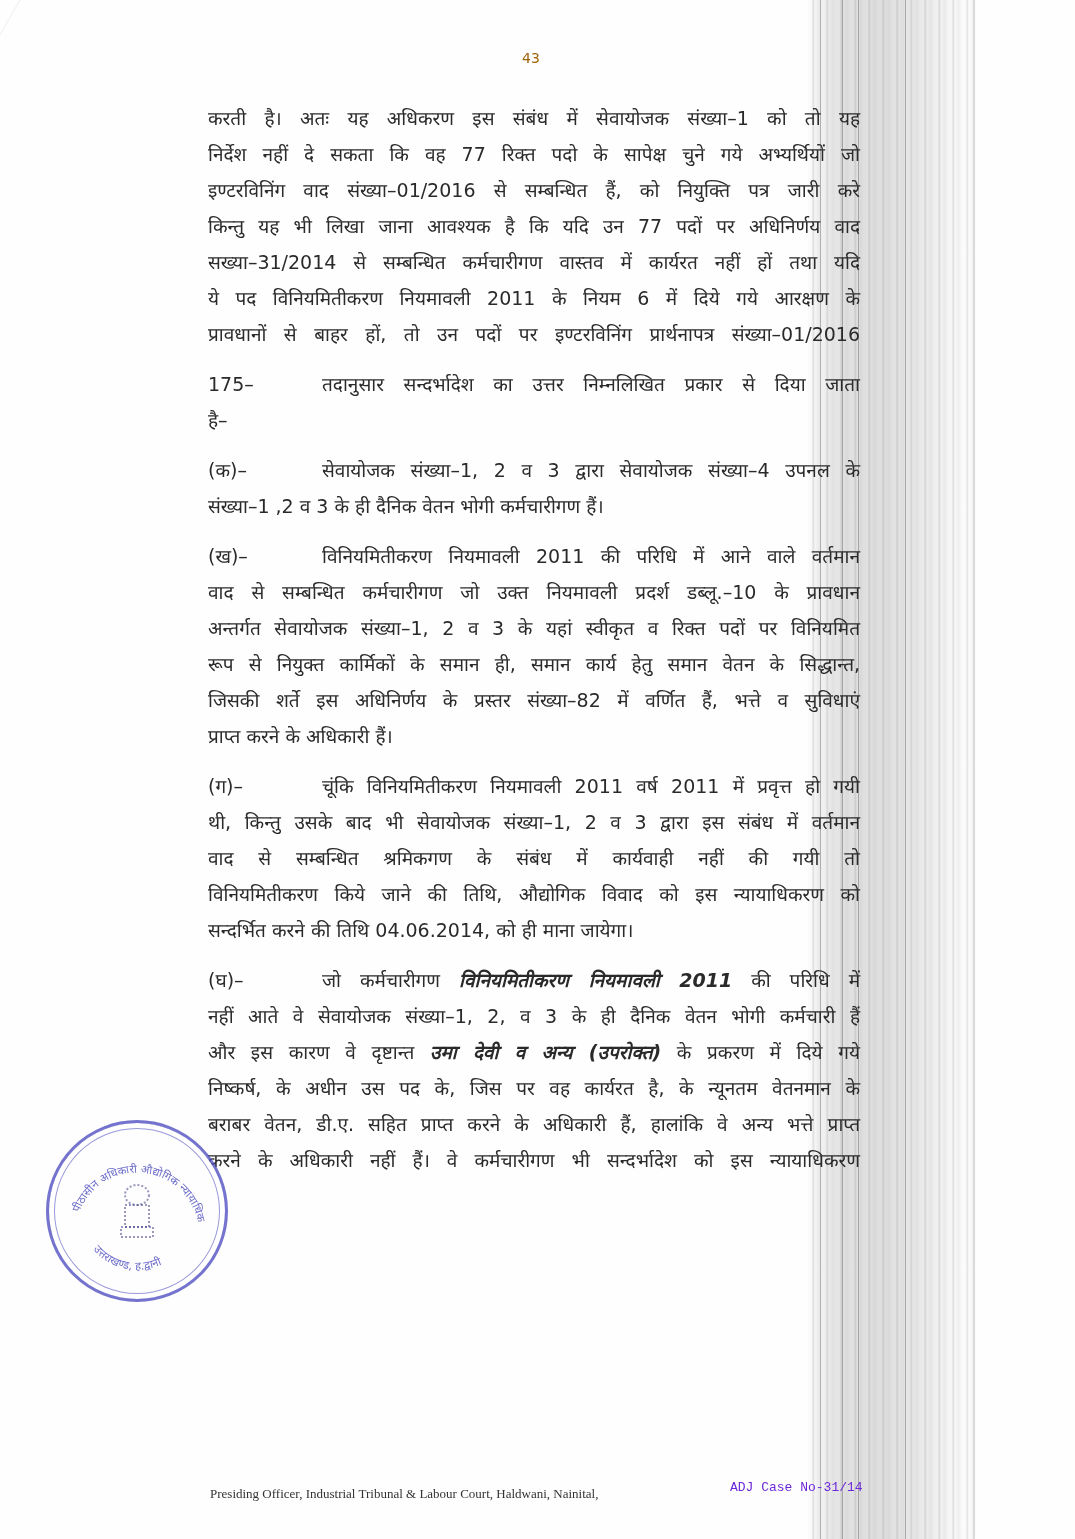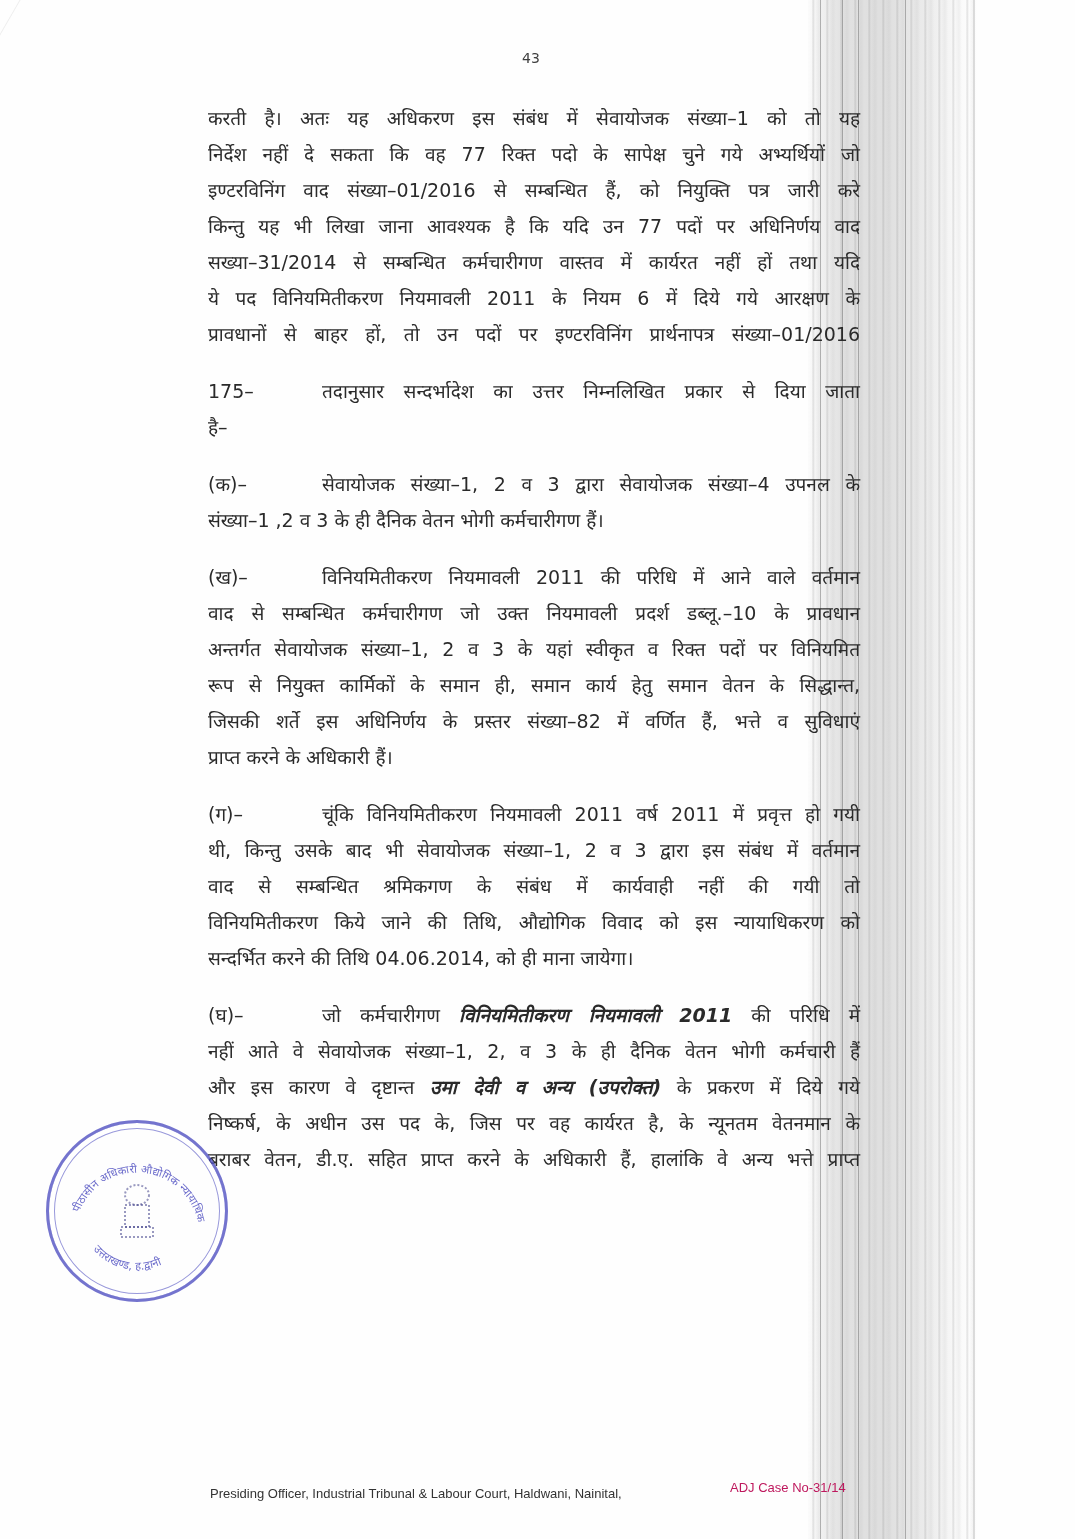"43" .page-number { color: #404040 -> #a16207 }
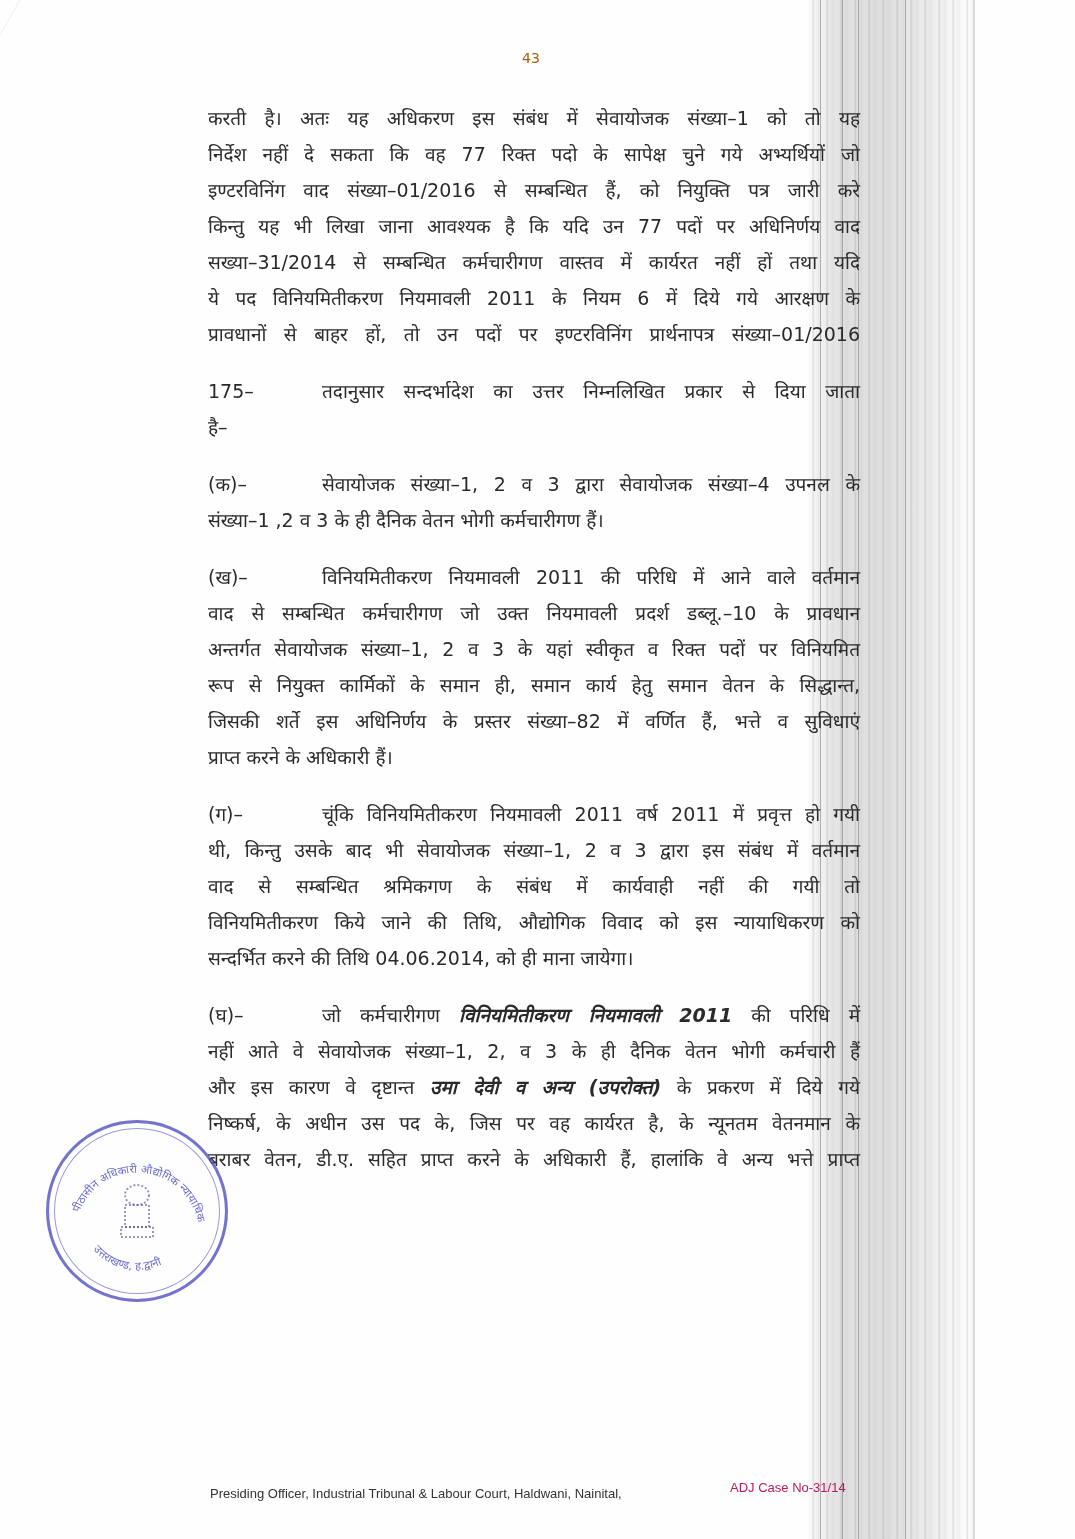"175–" .numbered { margin-top: 7px -> none }
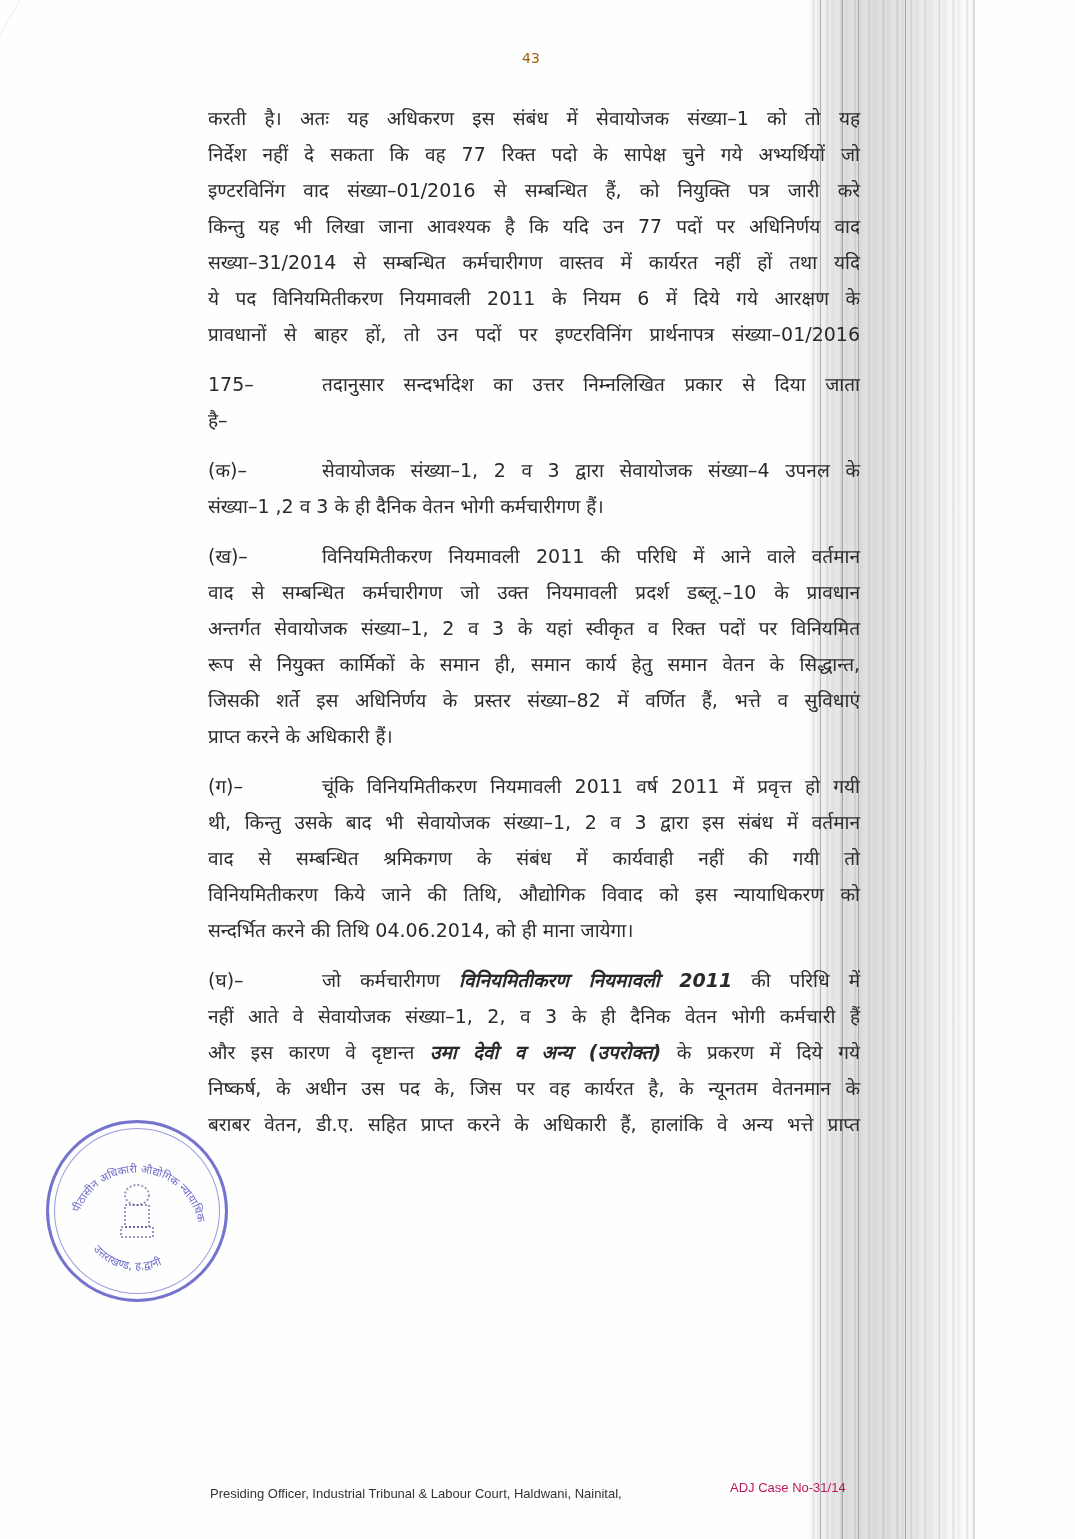"करने के अधिकारी नहीं हैं।" span.line { html: none -> <span>करने के अधिकारी नहीं हैं। वे कर्मचारीगण भी सन्दर्भादेश को इस न्यायाधिकरण</span> }
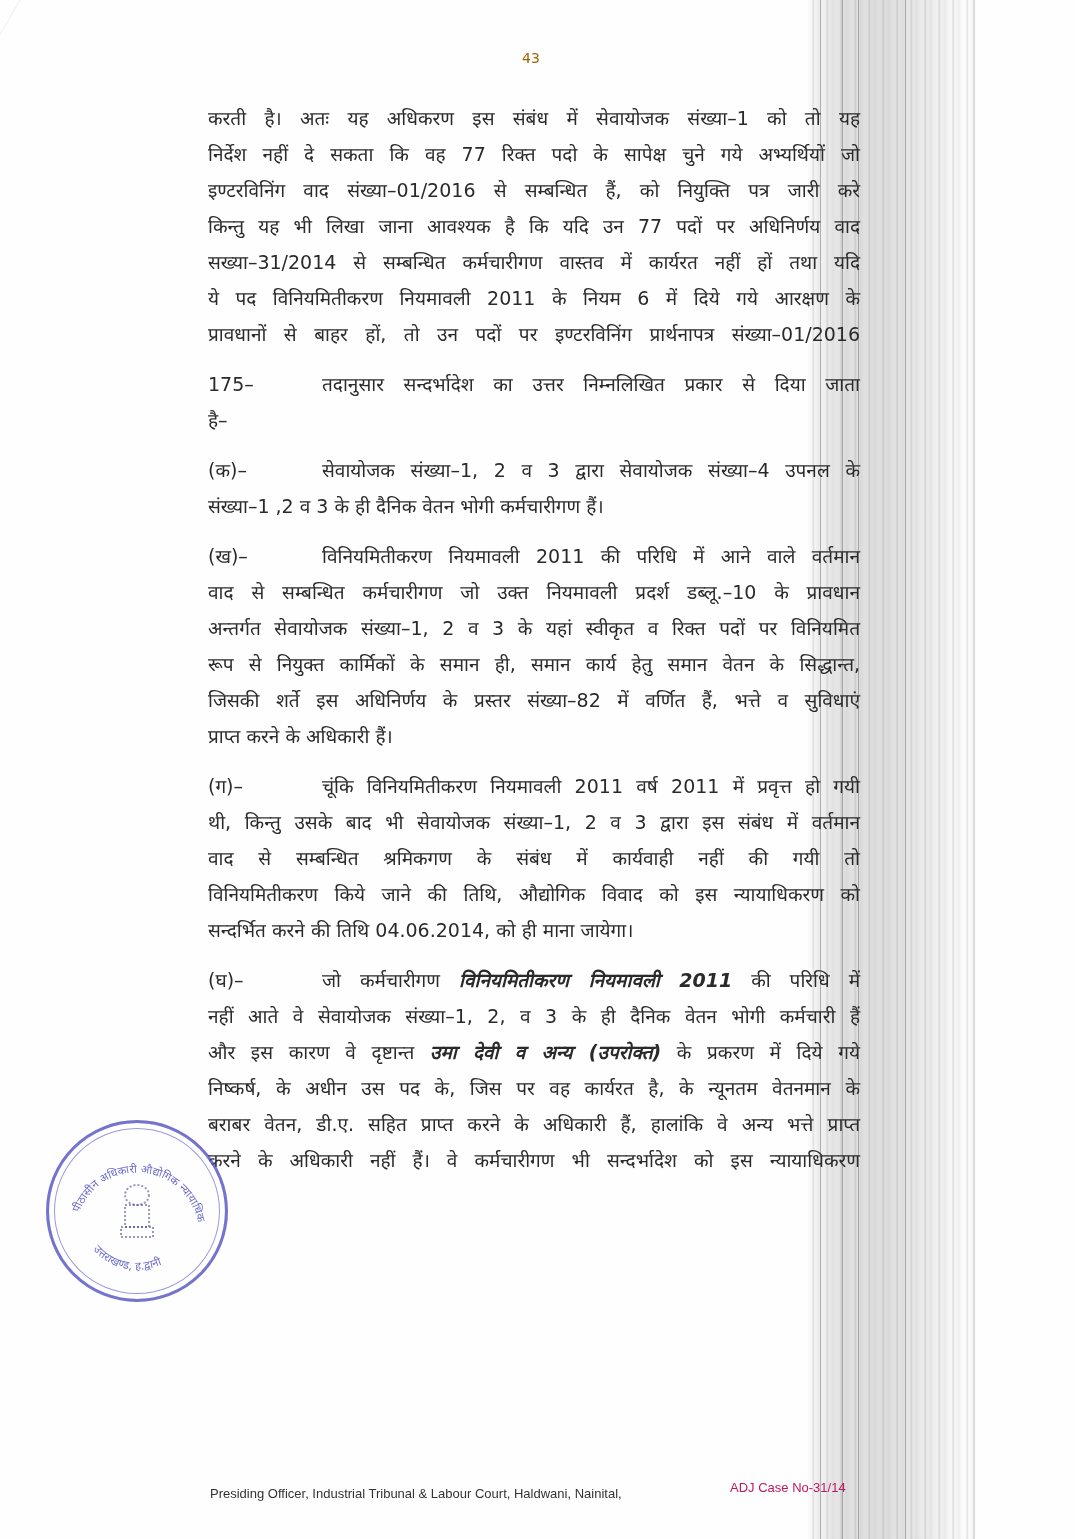"Presiding Officer, Industrial Tribunal &" .footer-left { font-family: Liberation Sans, sans-serif -> Liberation Serif, serif }
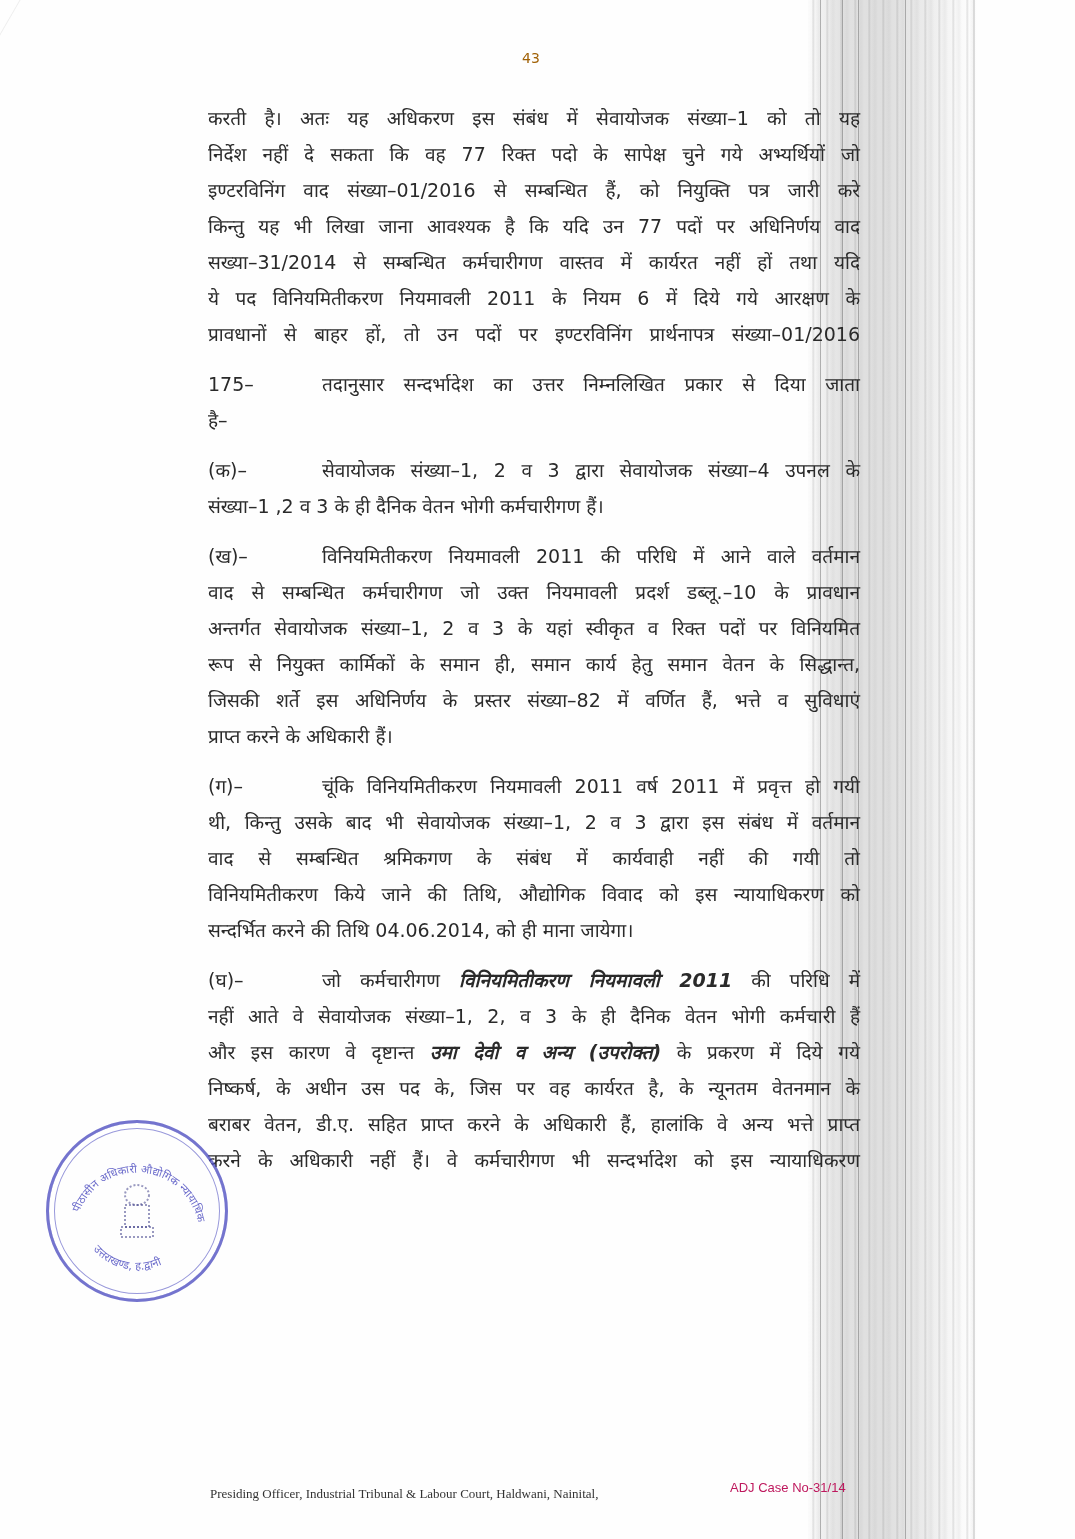"ADJ Case No-31/14" .footer-right { color: #be185d -> #6d28d9; font-family: Liberation Sans, sans-serif -> Liberation Mono, monospace }
